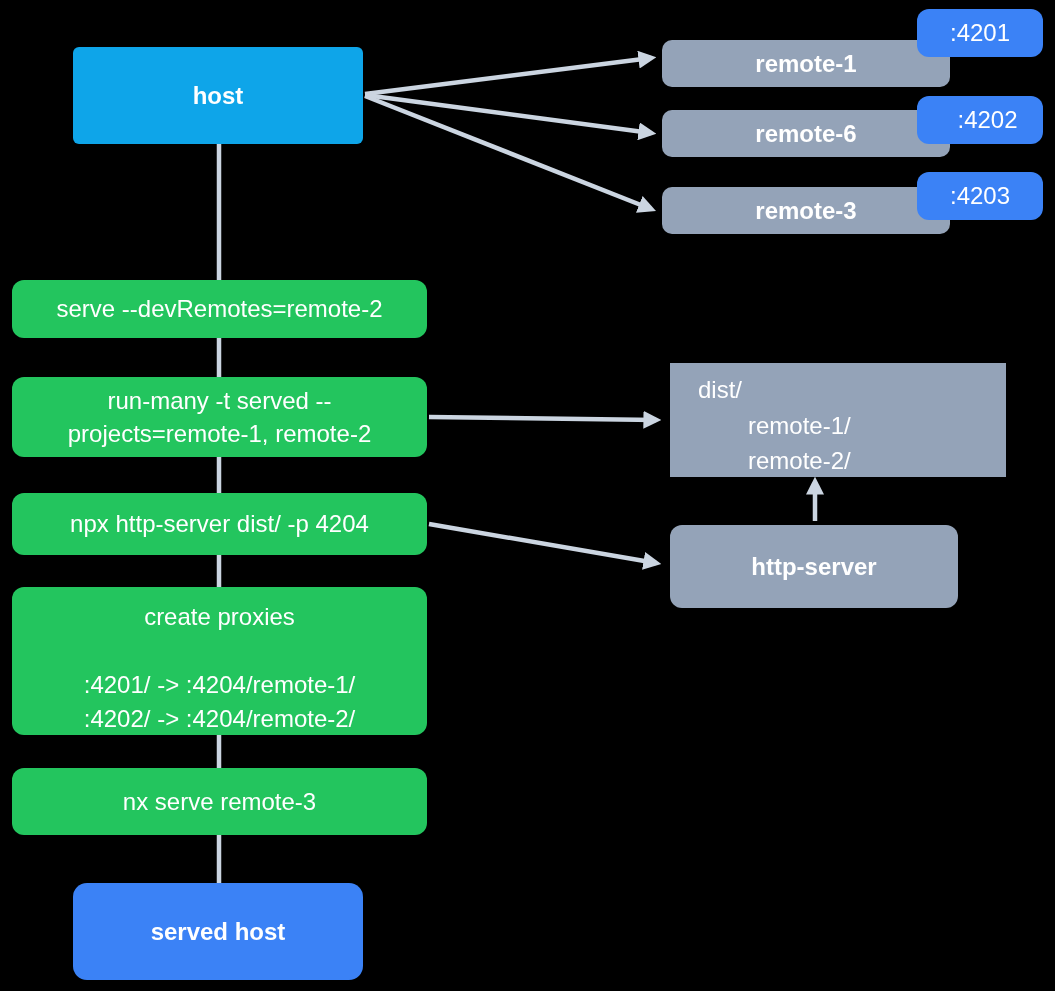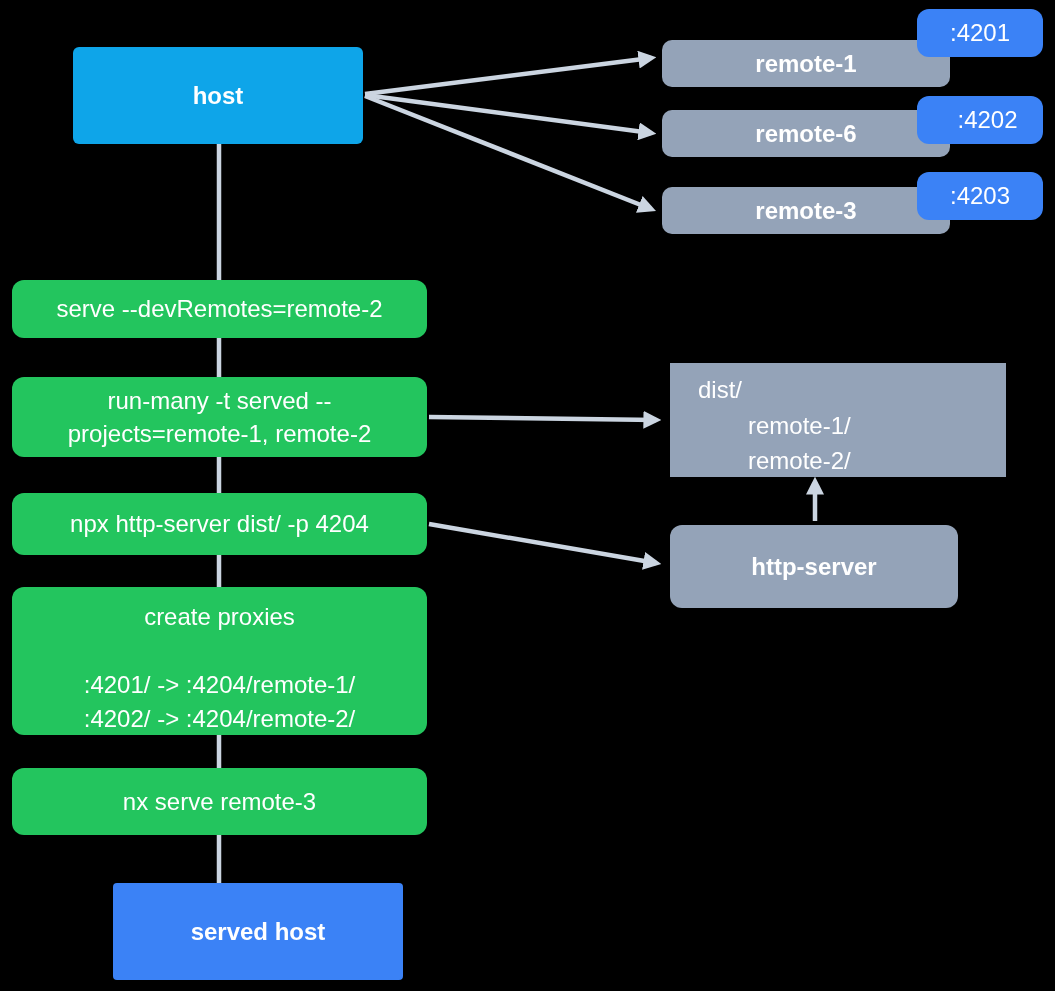"served host" .served-host-box { border-radius: 4px -> 14px; margin-left: 40px -> none }
